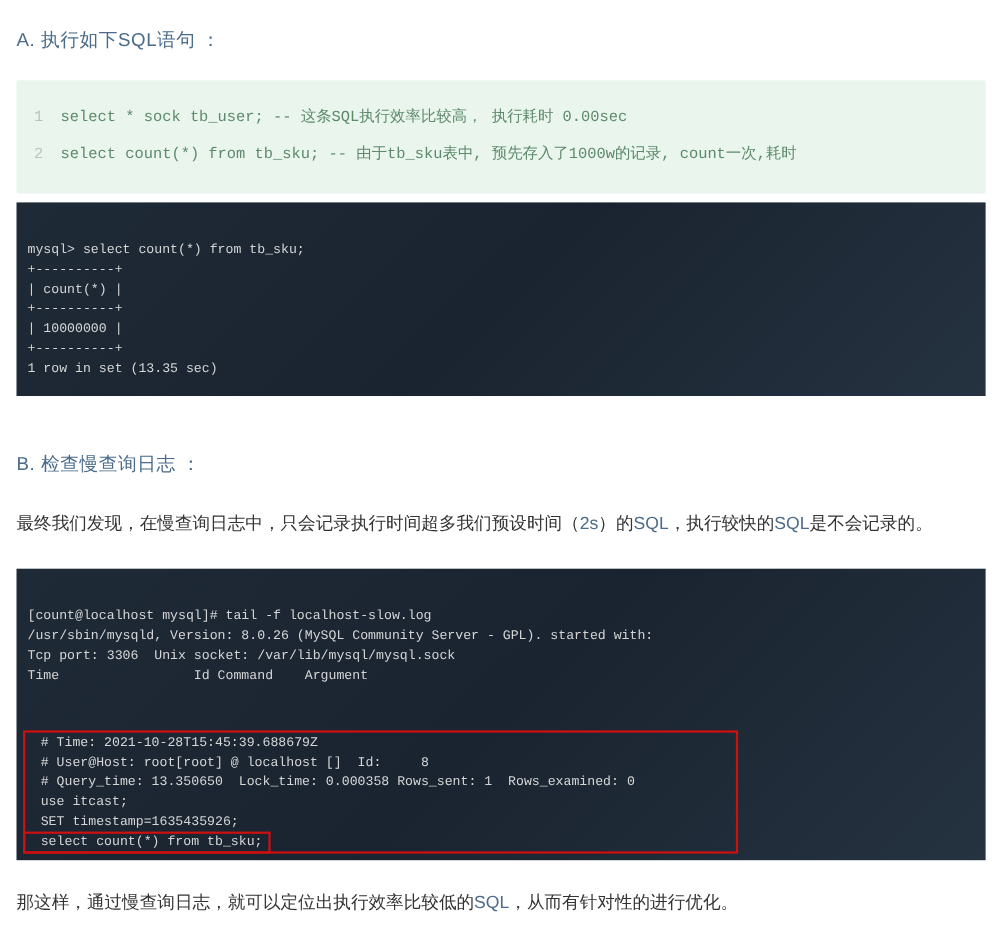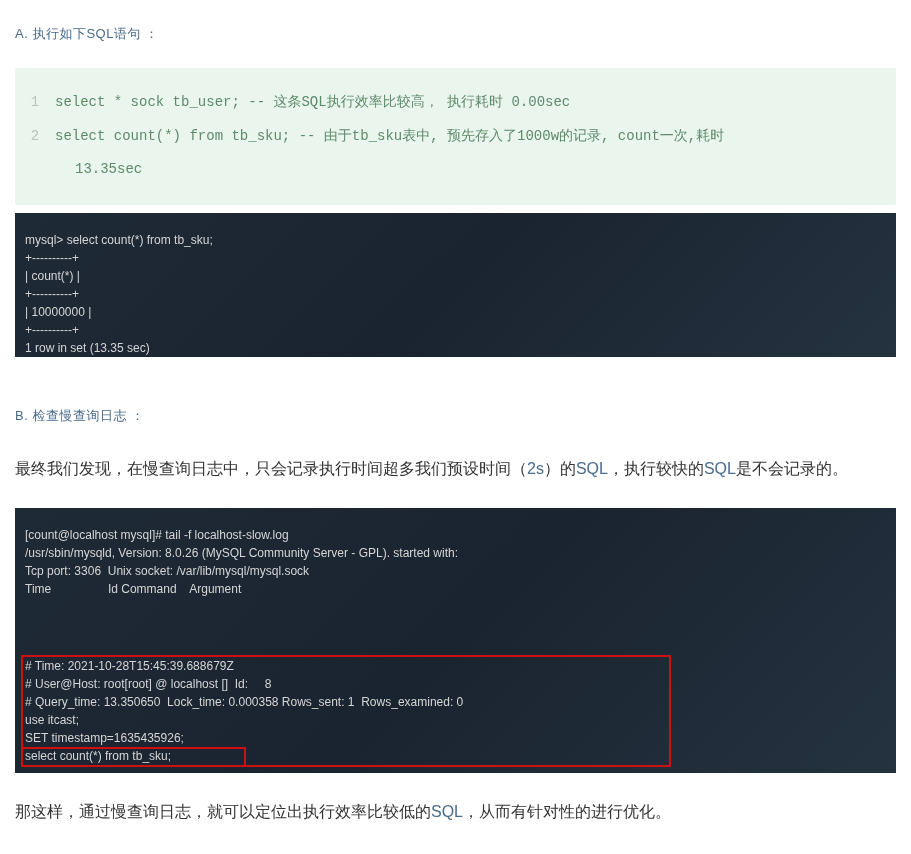"A. 执行如下SQL语句 ：" .heading { font-size: 13px -> 17px }
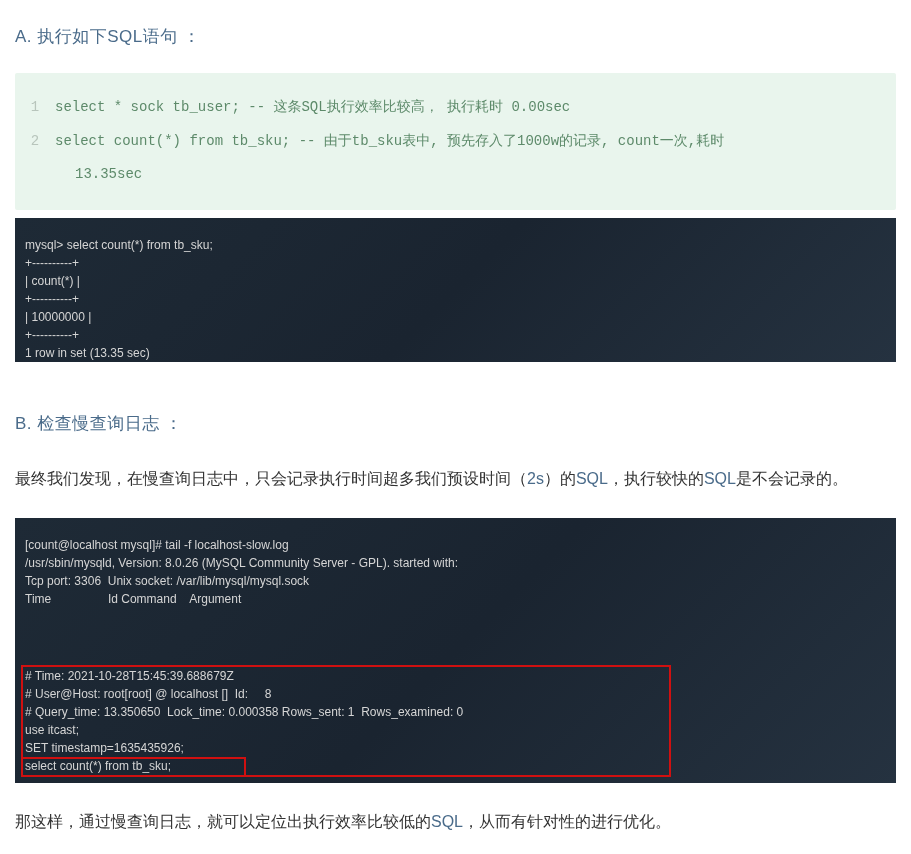"13.35sec" div.code-line { html: <div> <span>13.35sec</span> </div> -> none }
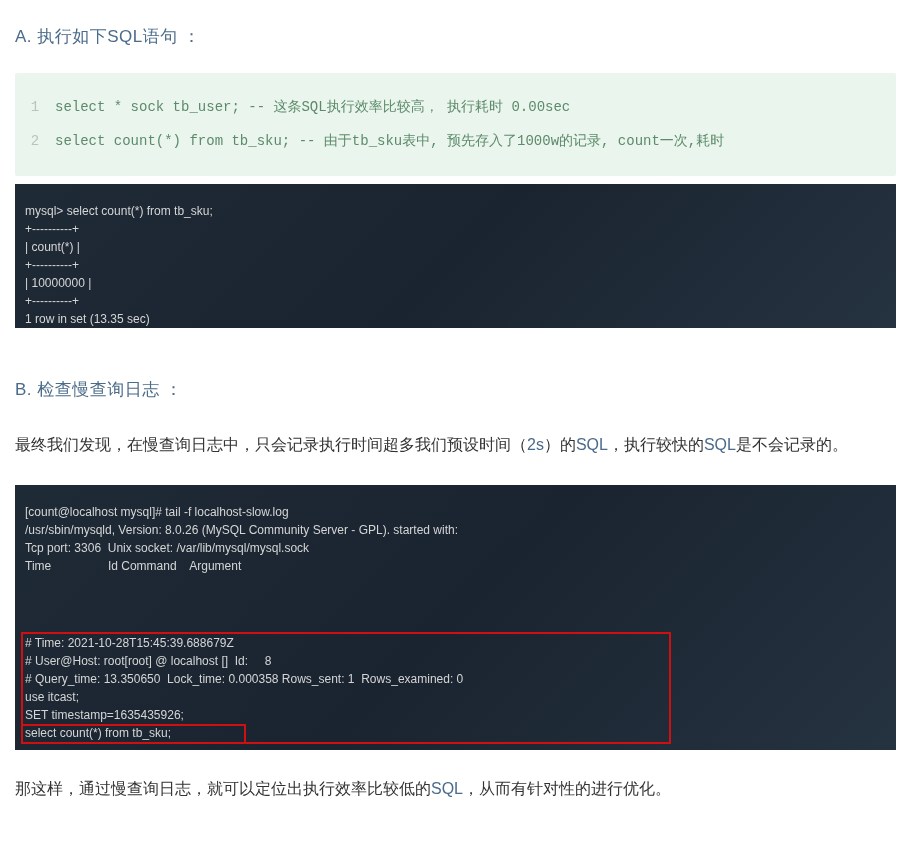"mysql> select count(*) from tb_sku;" .terminal { font-family: Liberation Sans, sans-serif -> Liberation Mono, monospace; padding: 0 10px -> 16px 10px }
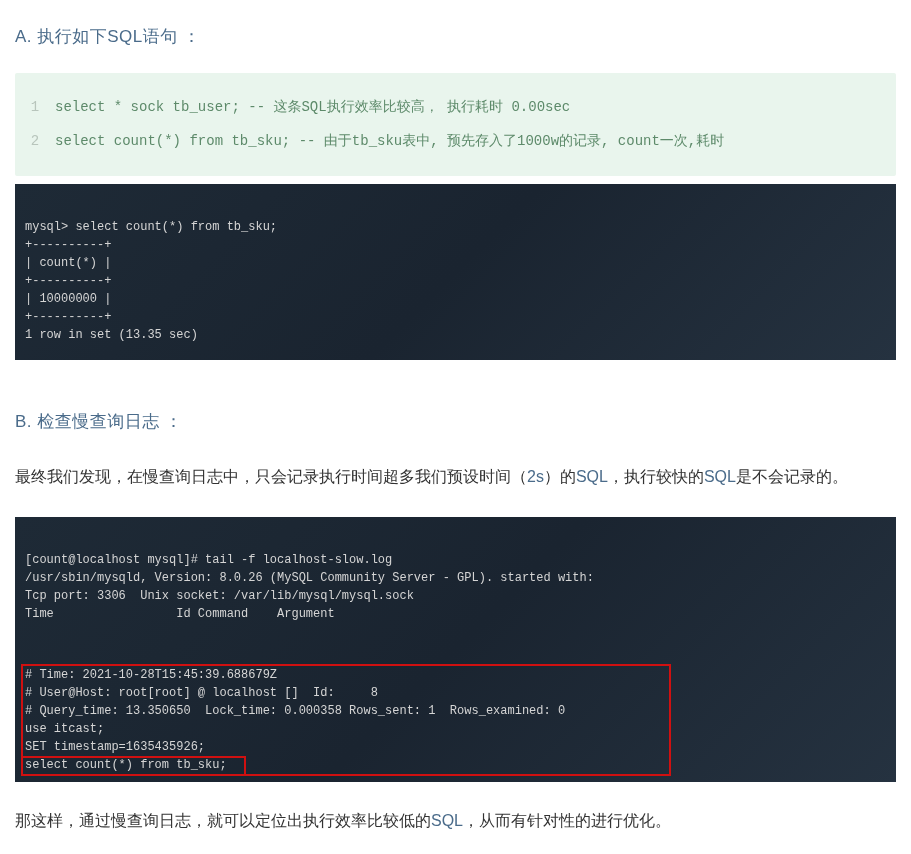"# Time: 2021-10-28T15:45:39.688679Z #" .slow-log-bottom { left: 10px -> 22px }
